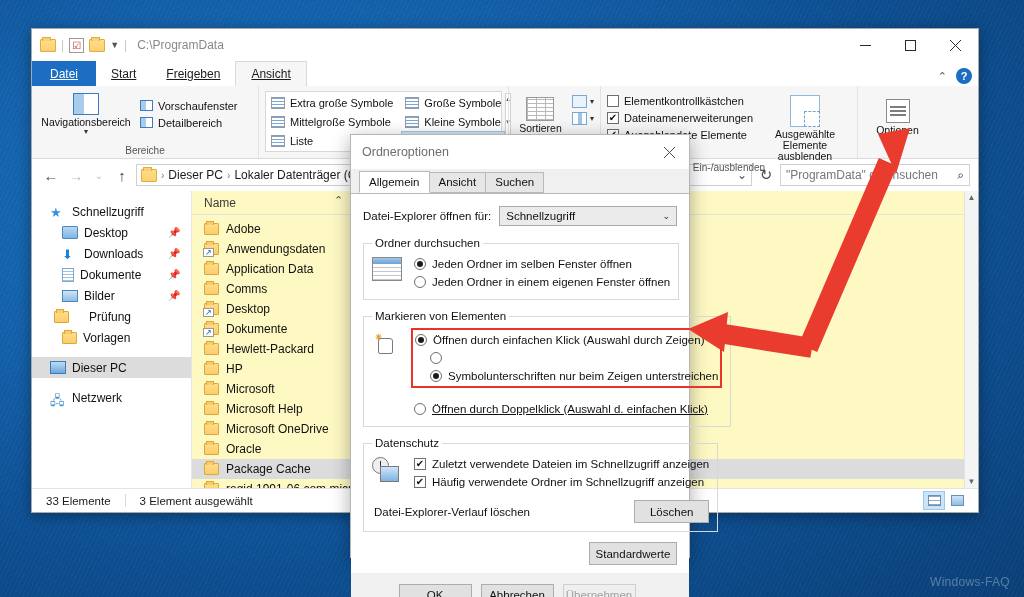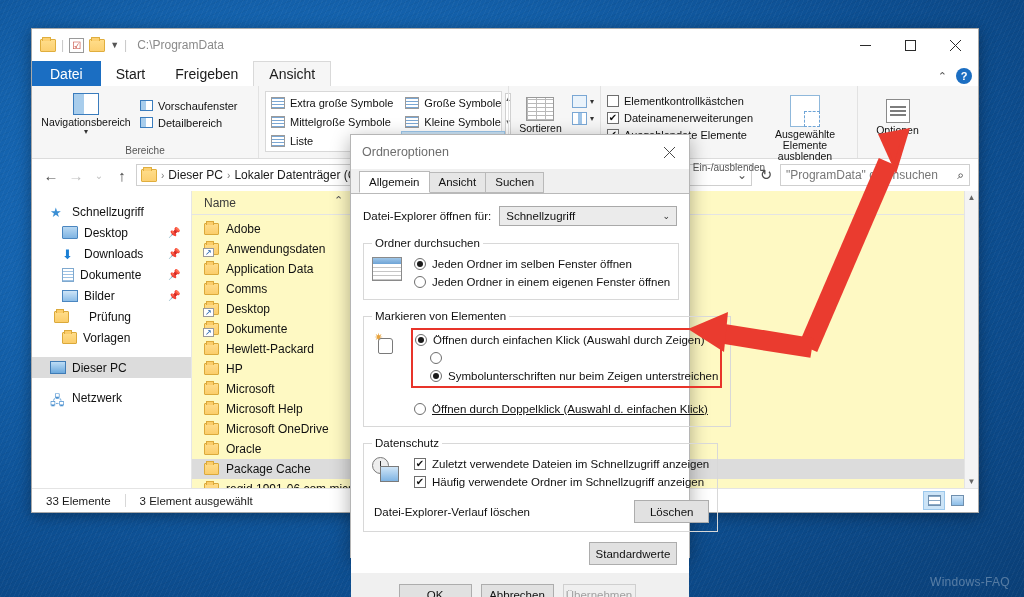"Datei" .rtab { font-size: 14px -> 12px; text-decoration: none -> underline }
